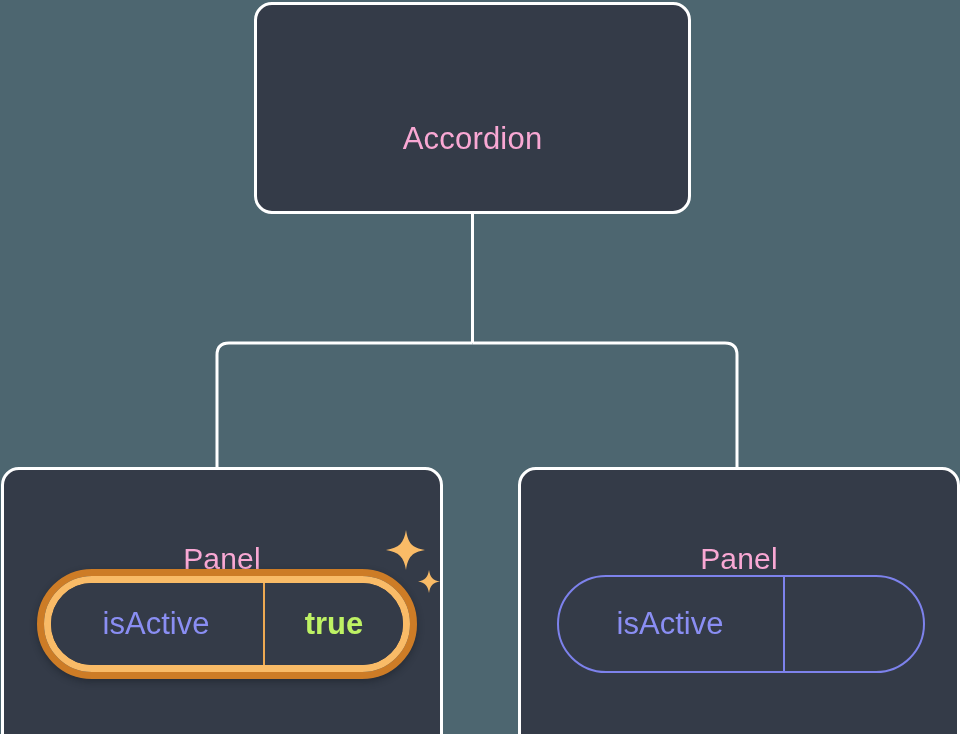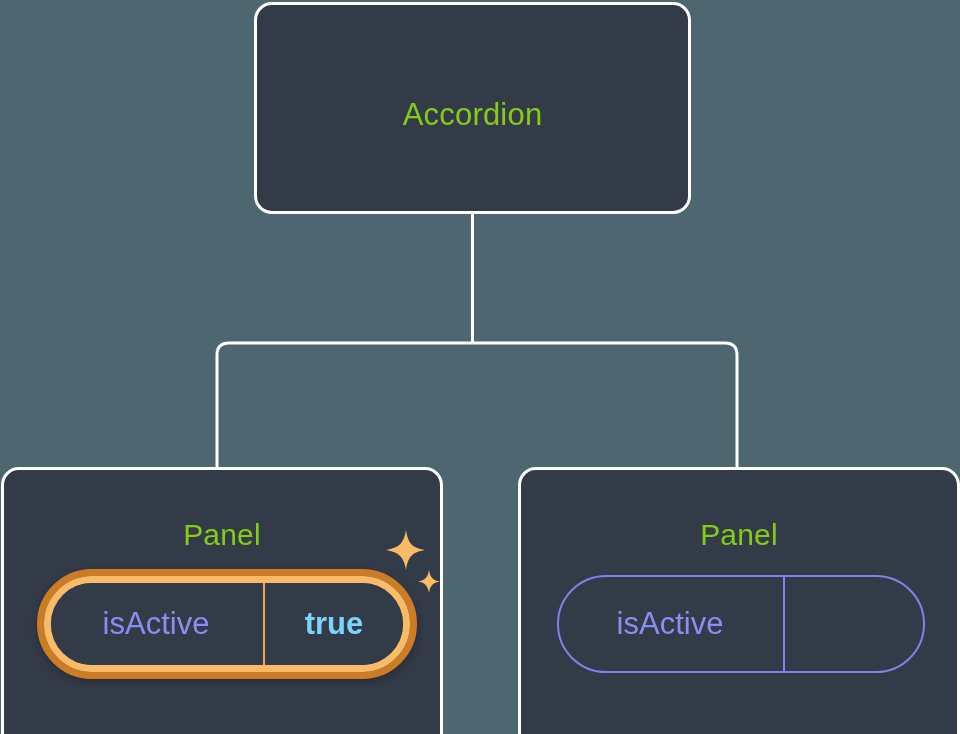"Accordion" .node-title { color: #84cc16 -> #f9a8d4; margin-top: none -> 24px }
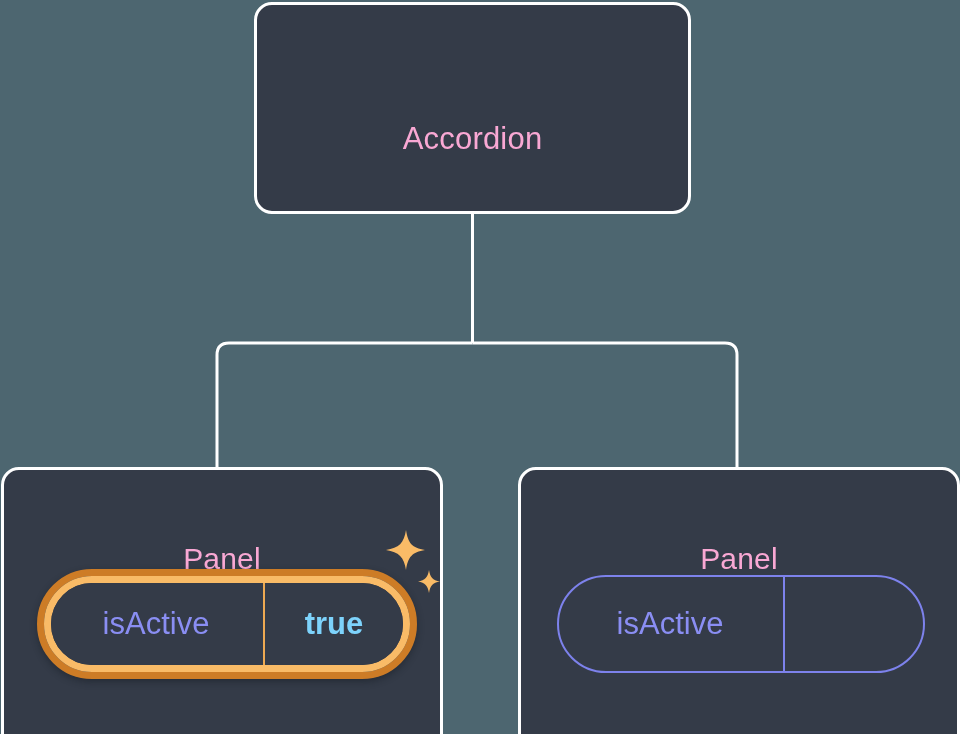"true" .pill-highlight .pill-val { color: #7dd3fc -> #bef264 }
